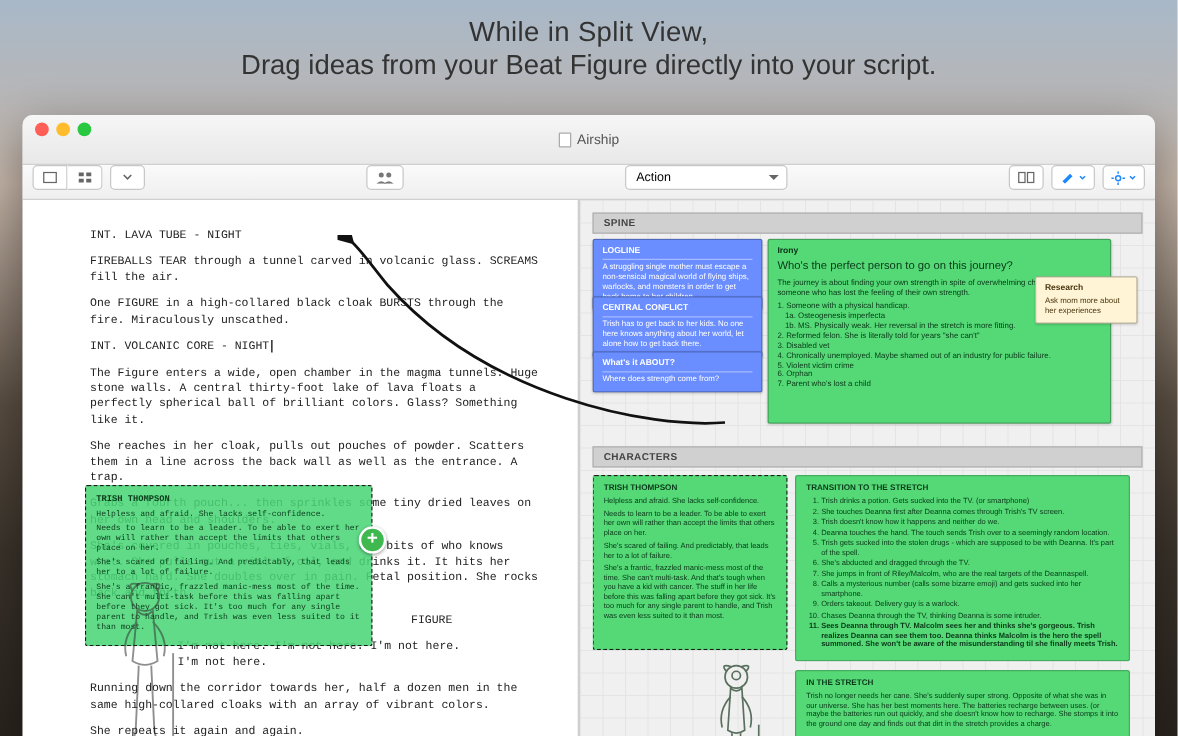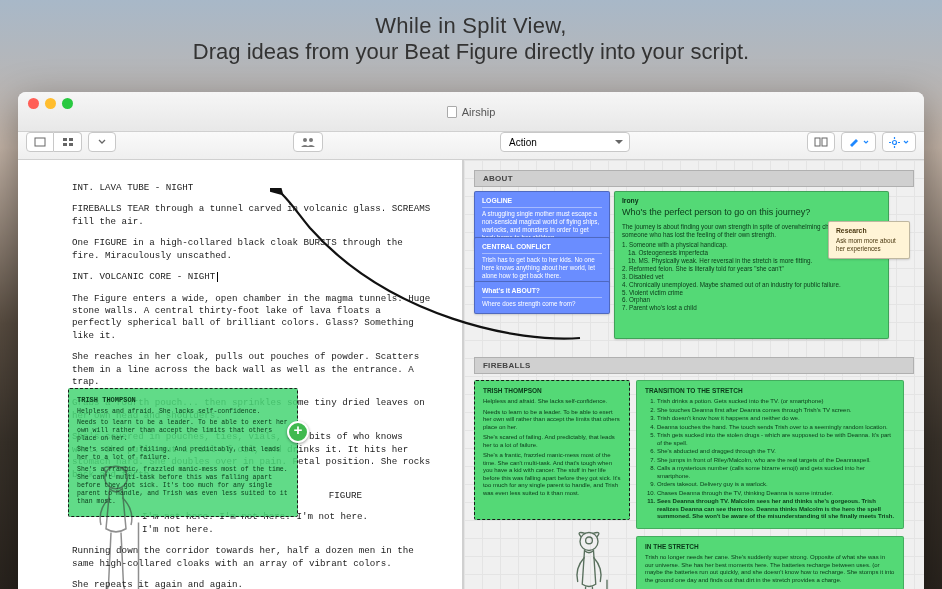"ABOUT" div.section-hdr { text: ABOUT -> SPINE }
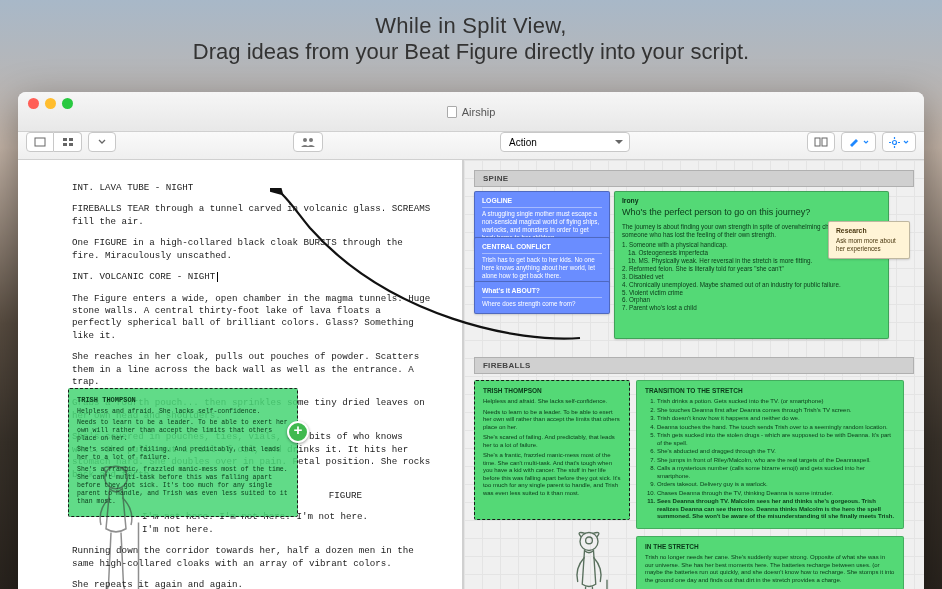"FIREBALLS" div.section-hdr { text: FIREBALLS -> CHARACTERS }
